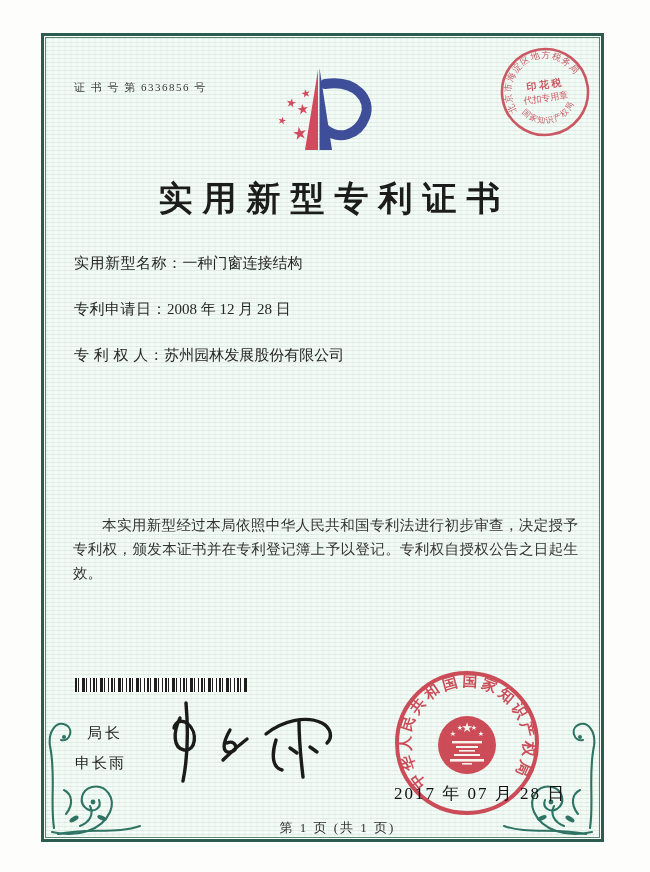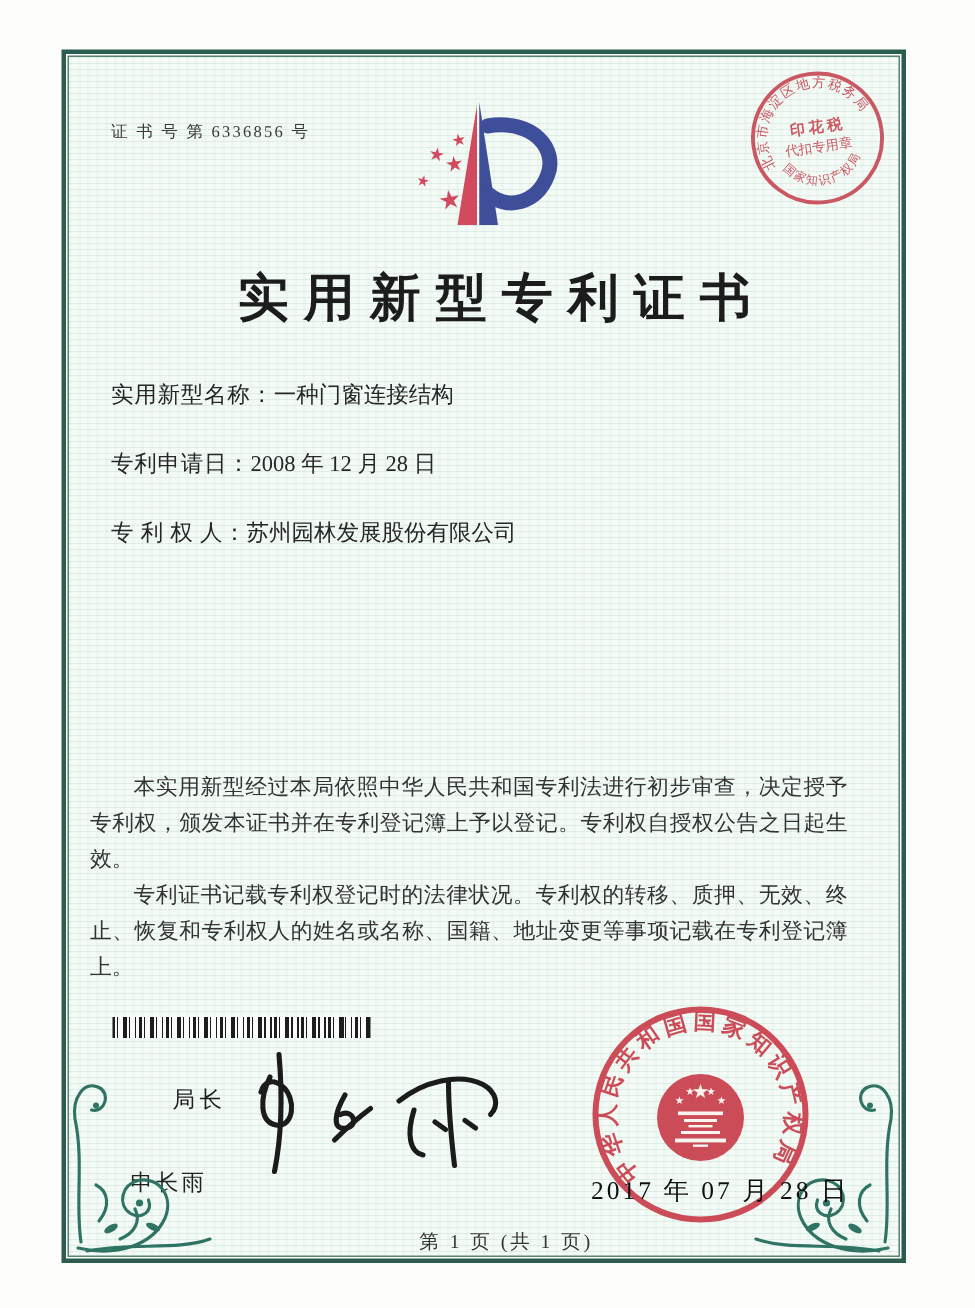"本实用新型经过本局依照中华人民共和国专利法进行初步审查，决定授予专利权，颁发本证" .paras { left: 60px -> 73px }
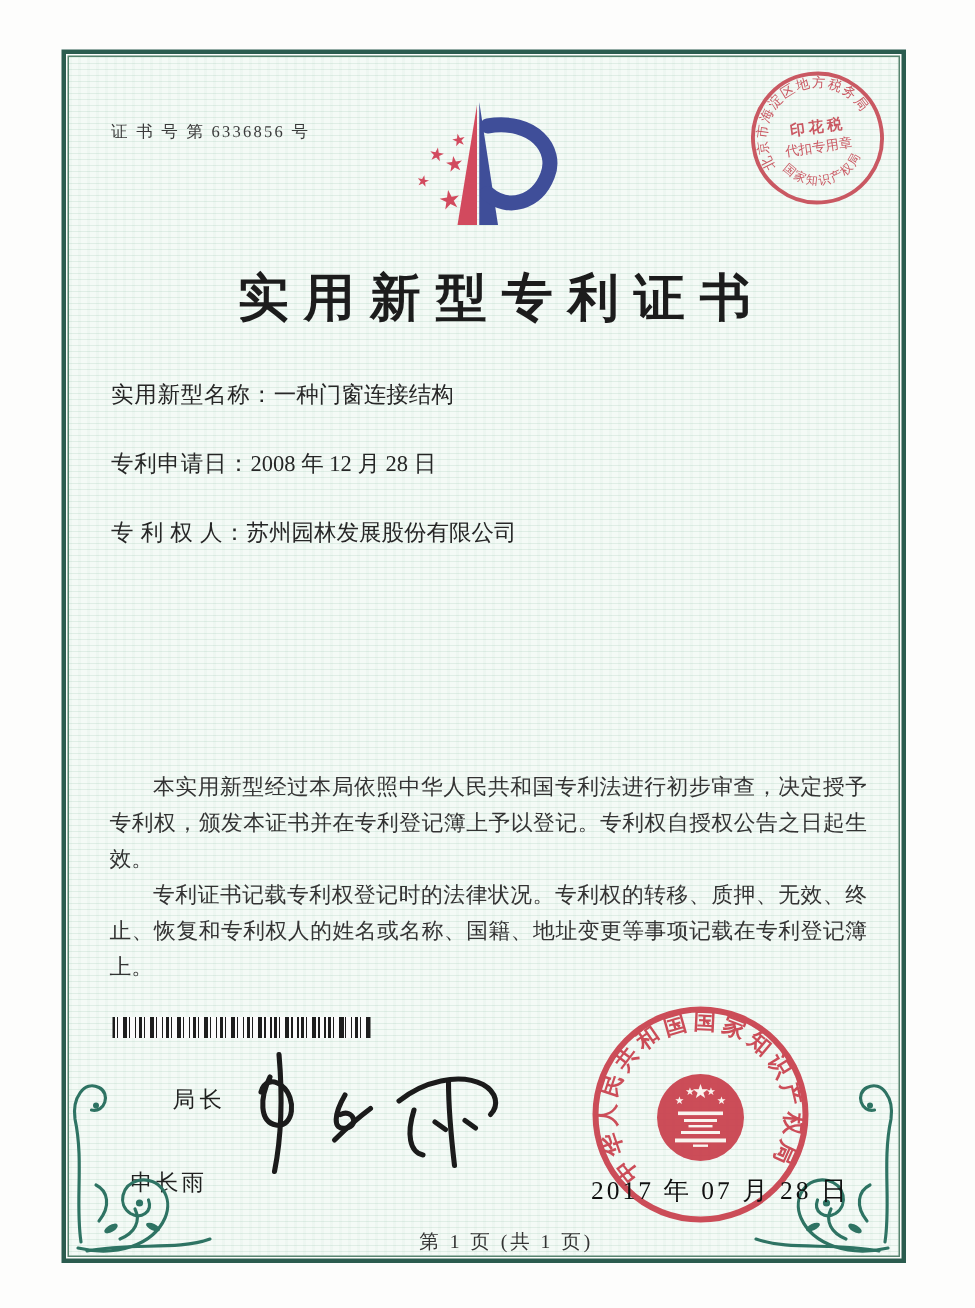"专利证书记载专利权登记时的法律状况。专利权的转移、质押、无效、终止、恢复和专利权" p { html: <p>专利证书记载专利权登记时的法律状况。专利权的转移、质押、无效、终止、恢复和专利权人的姓名或名称、国籍、地址变更等事项记载在专利登记簿上。</p> -> none }
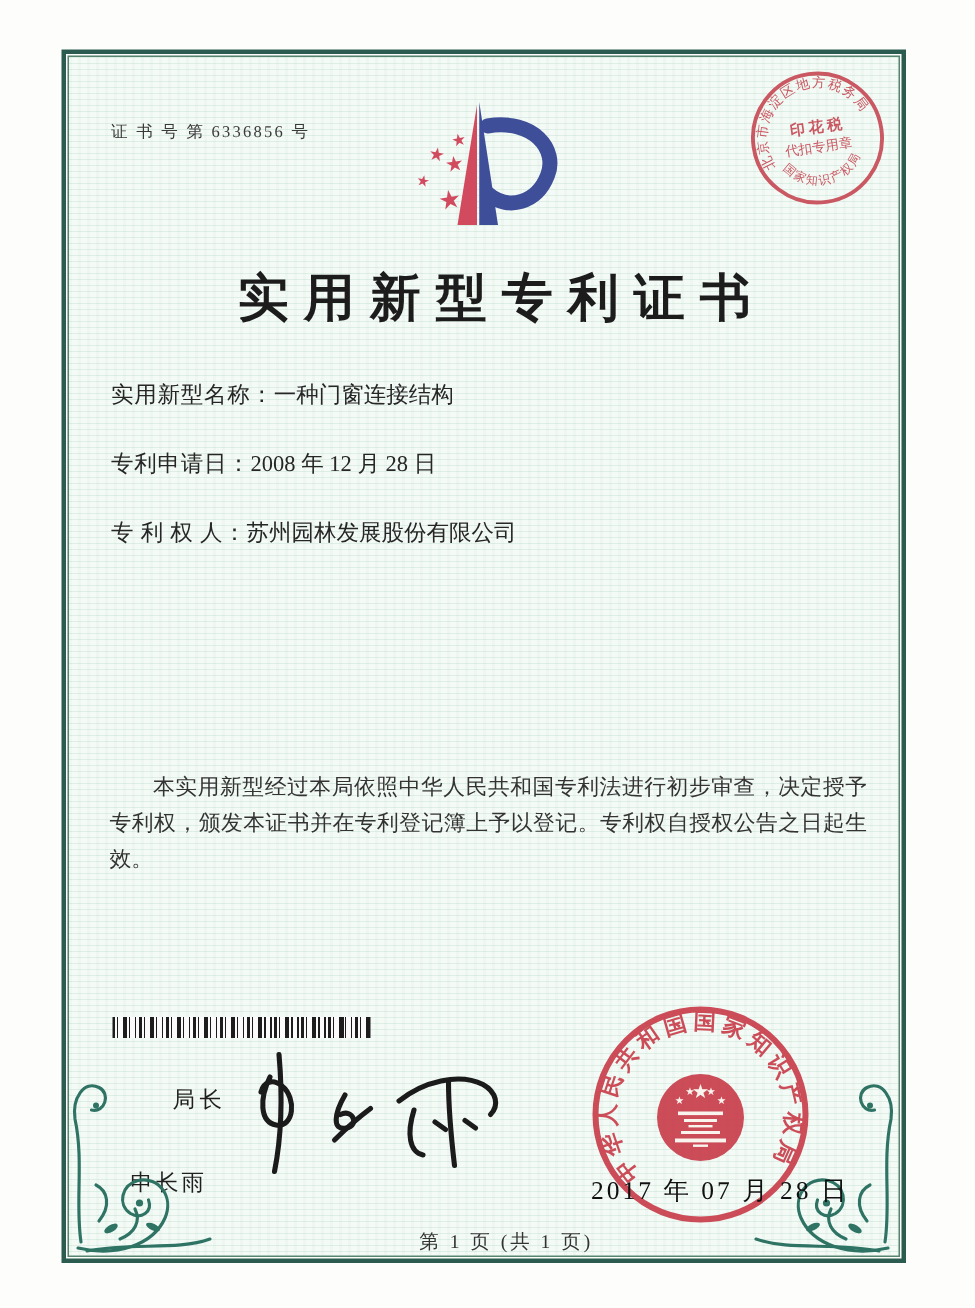"局长" .sig-title { margin-left: 28px -> none }
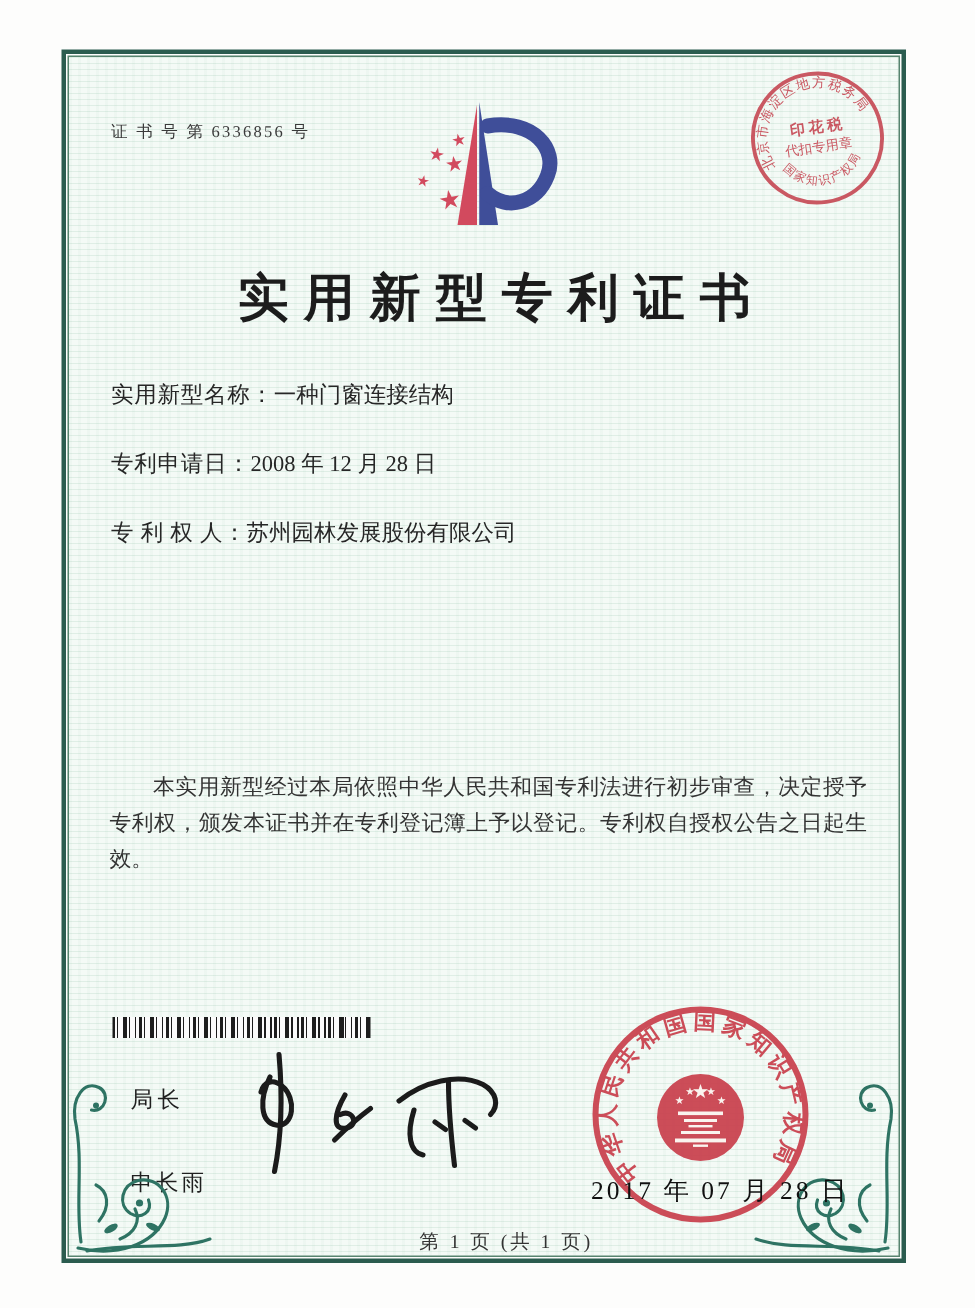"申长雨" .sig-name { left: 87px -> 75px; margin-top: 25px -> none }
